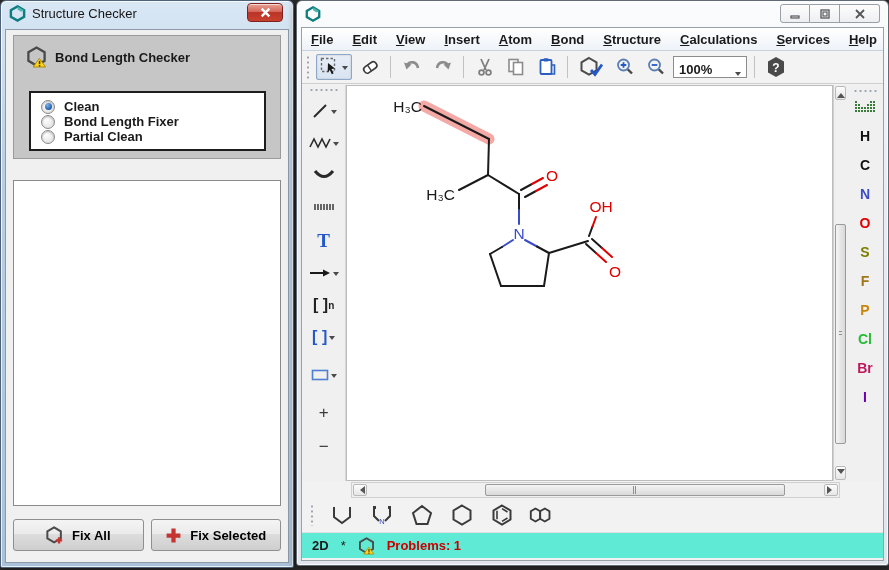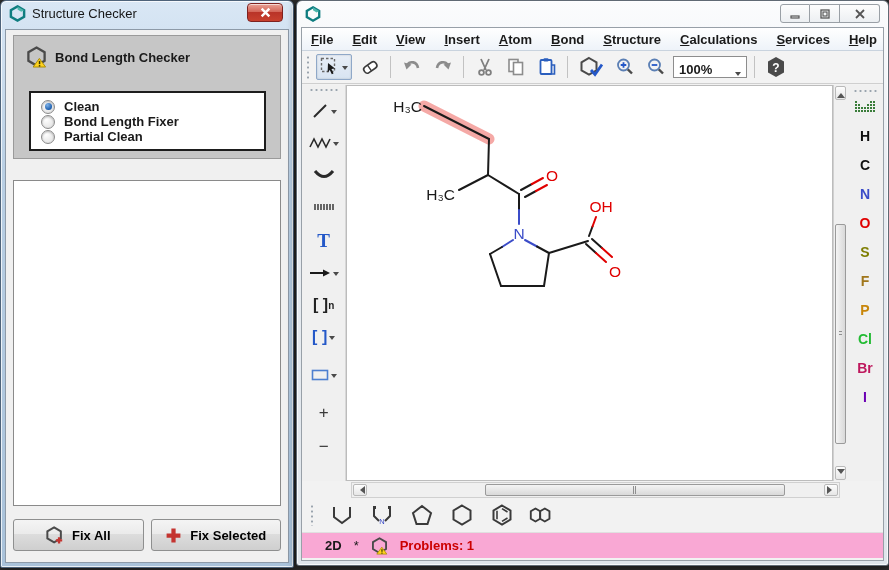"2D" .statusbar { background: #f9a8d4 -> #5eead4; padding-left: 23px -> 10px }
